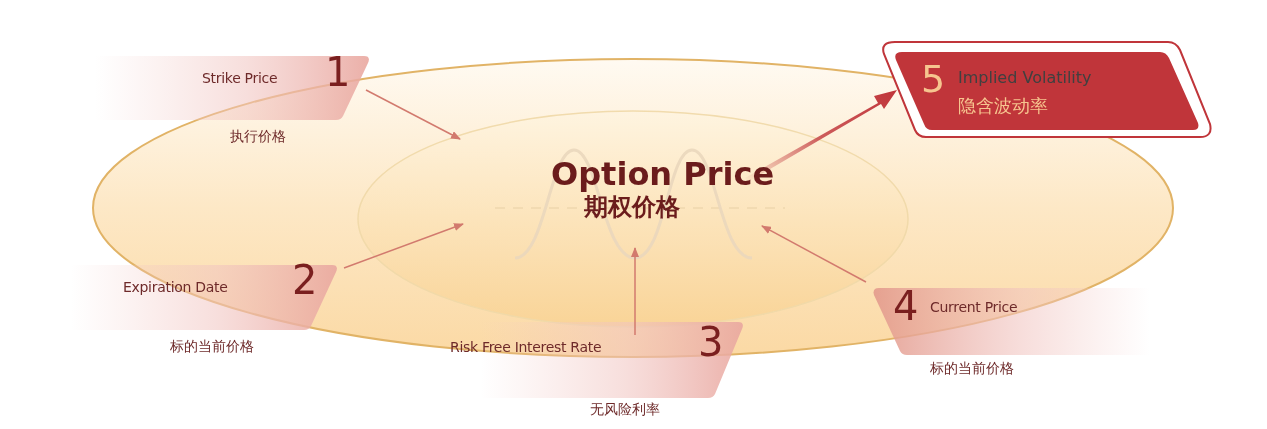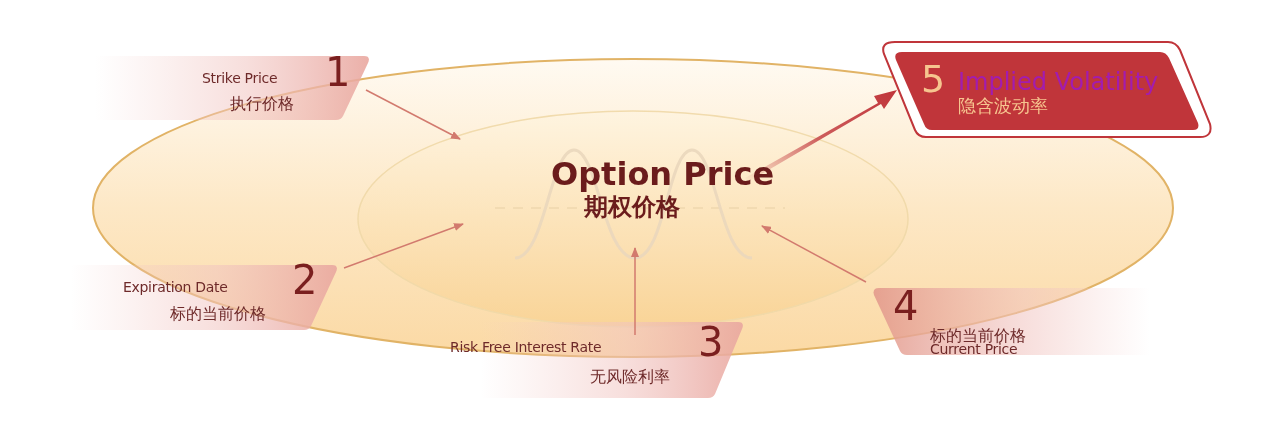"Implied Volatility" .iv-en { color: #a21caf -> #404040; font-size: 24px -> 16px }
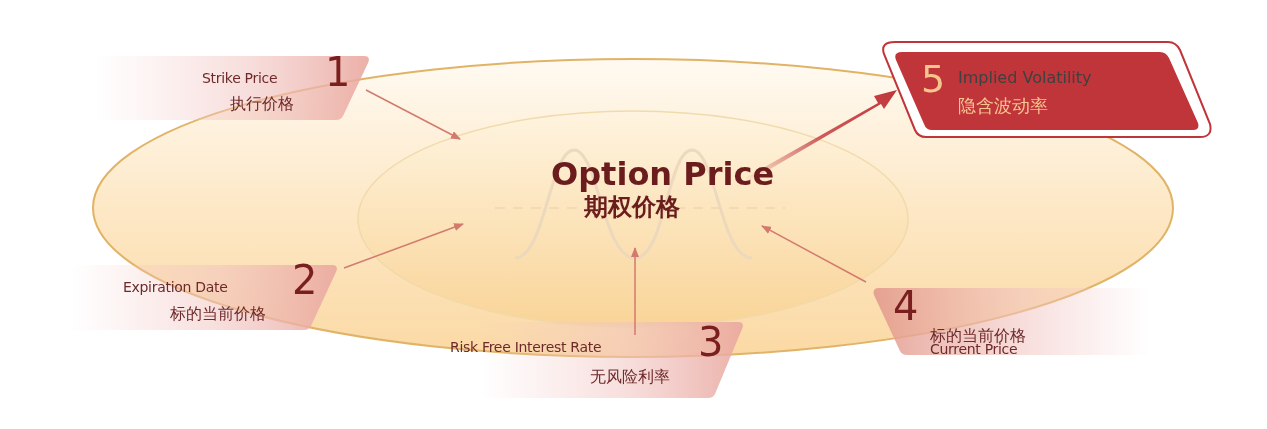"执行价格" .cn { font-size: 16px -> 14px; margin-top: none -> 33px }
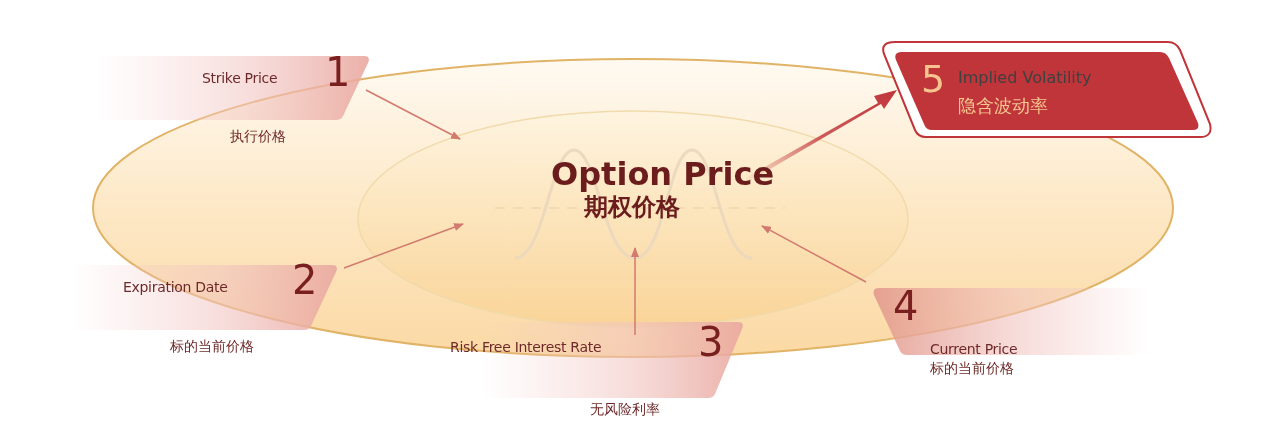"Current Price" div.label { margin-top: 42px -> none }
